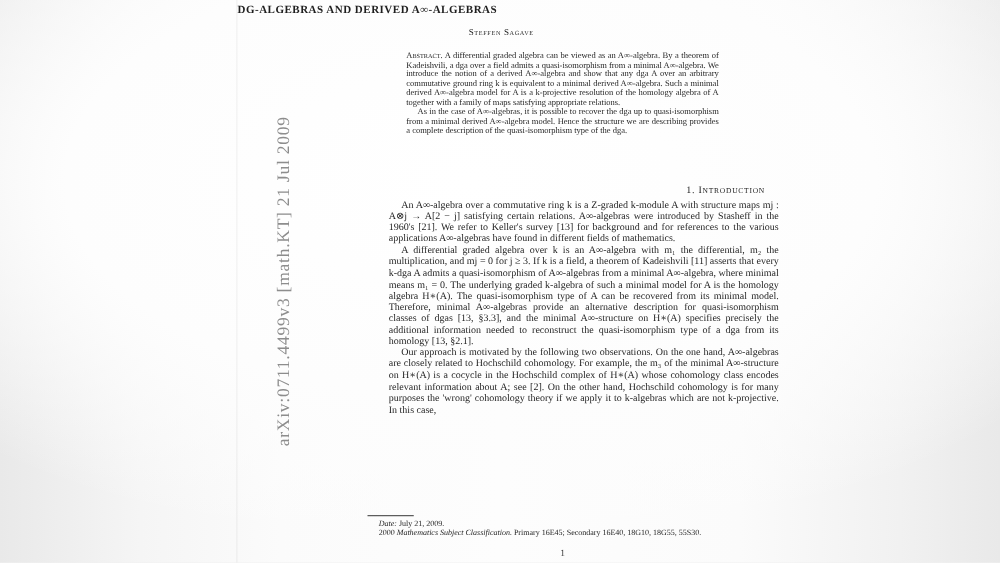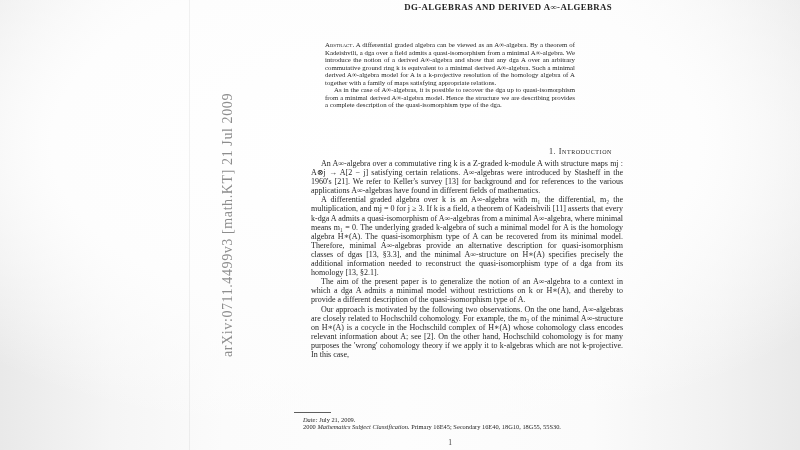"DG-ALGEBRAS AND DERIVED A∞-ALGEBRAS" .title { text-align: right -> left }
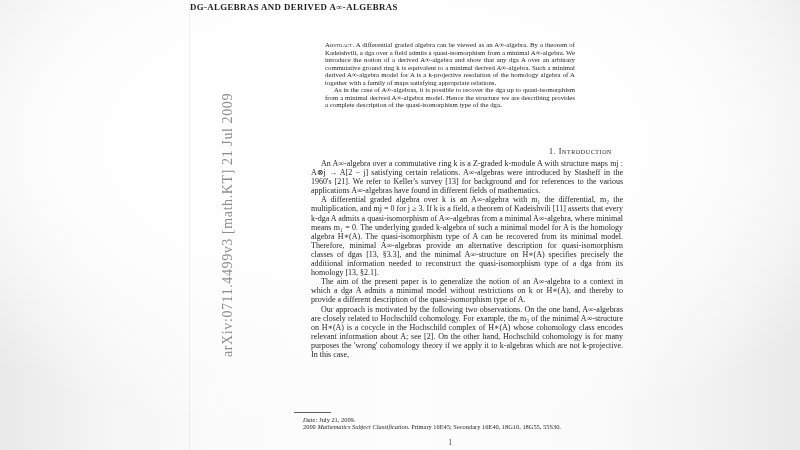"Steffen Sagave" div.author { html: none -> <div>Steffen Sagave</div> }
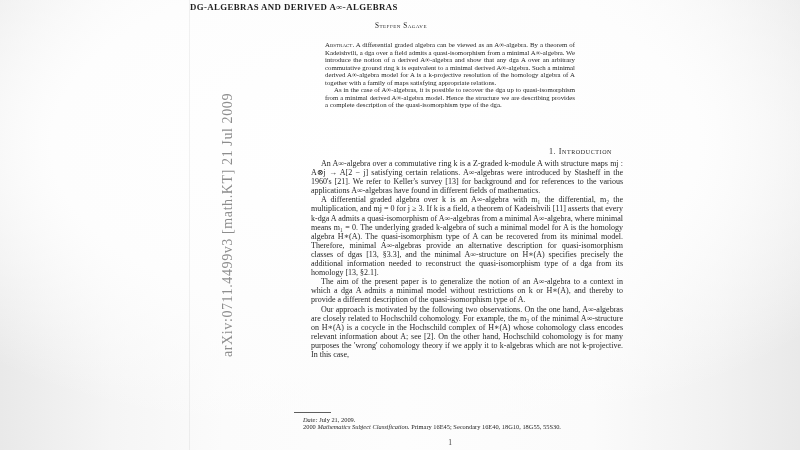"The aim of the present" p { html: <p>The aim of the present paper is to generalize the notion of an A∞-algebra to a context in which a dga A admits a minimal model without restrictions on k or H∗(A), and thereby to provide a different description of the quasi-isomorphism type of A.</p> -> none }
